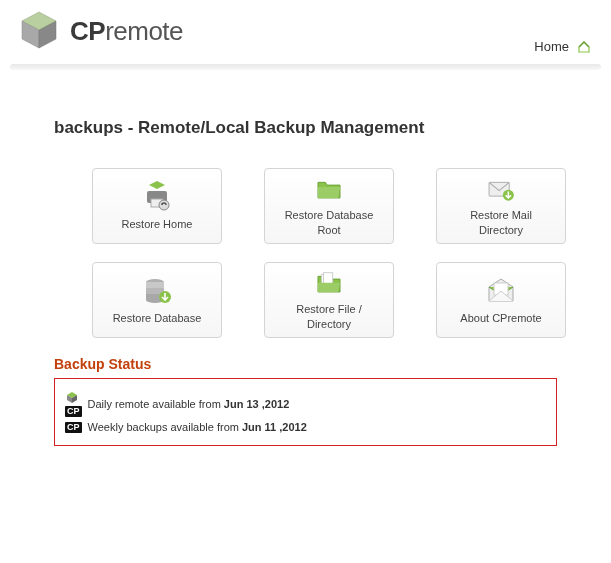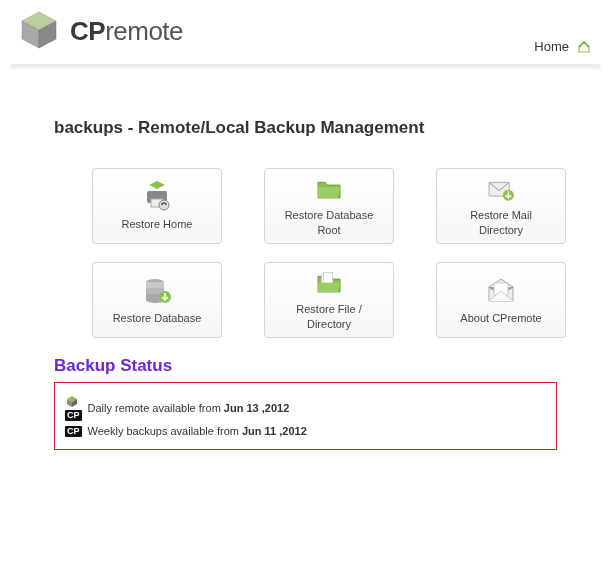"Backup Status" .status-title { color: #6d28d9 -> #c2410c; font-size: 17px -> 14px }
